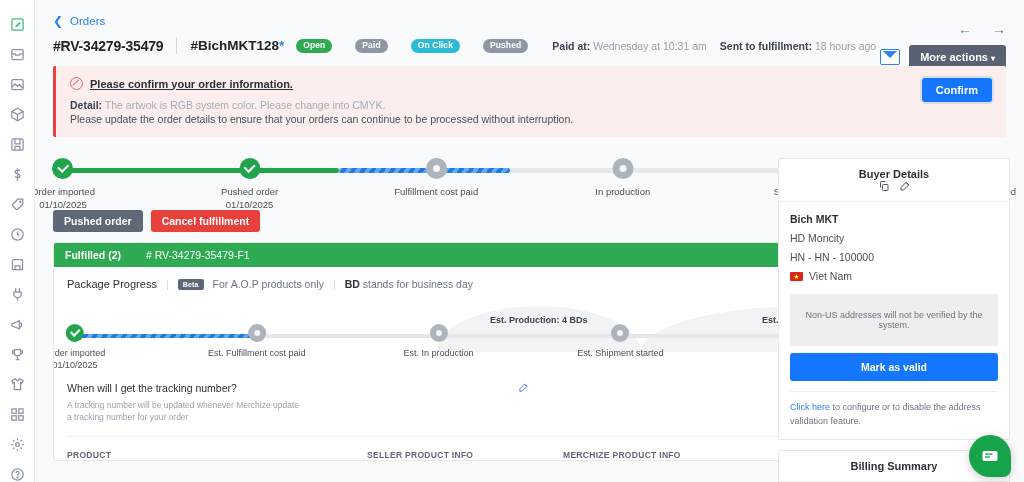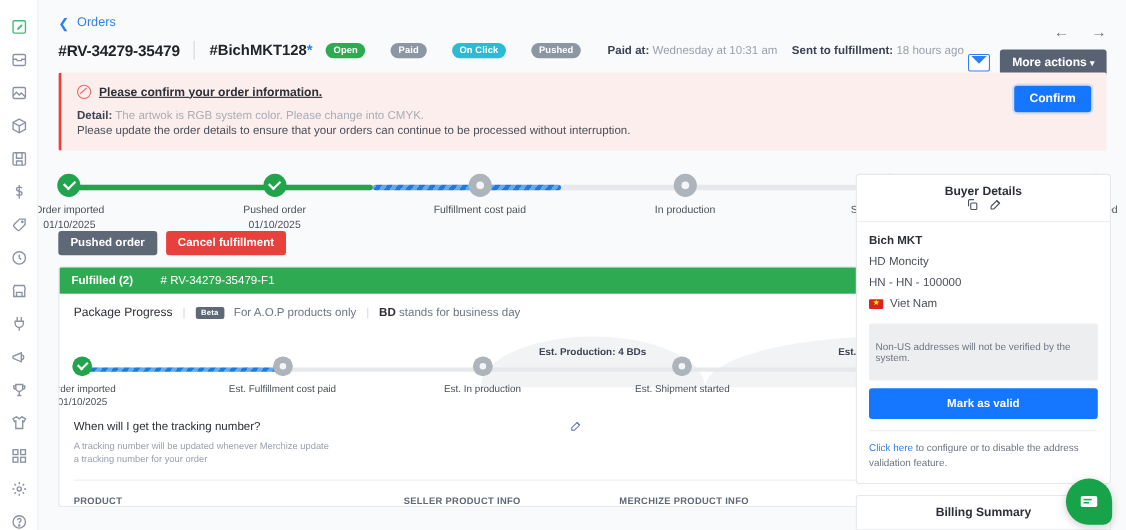"Non-US addresses will not be" .notice { text-align: none -> center }
